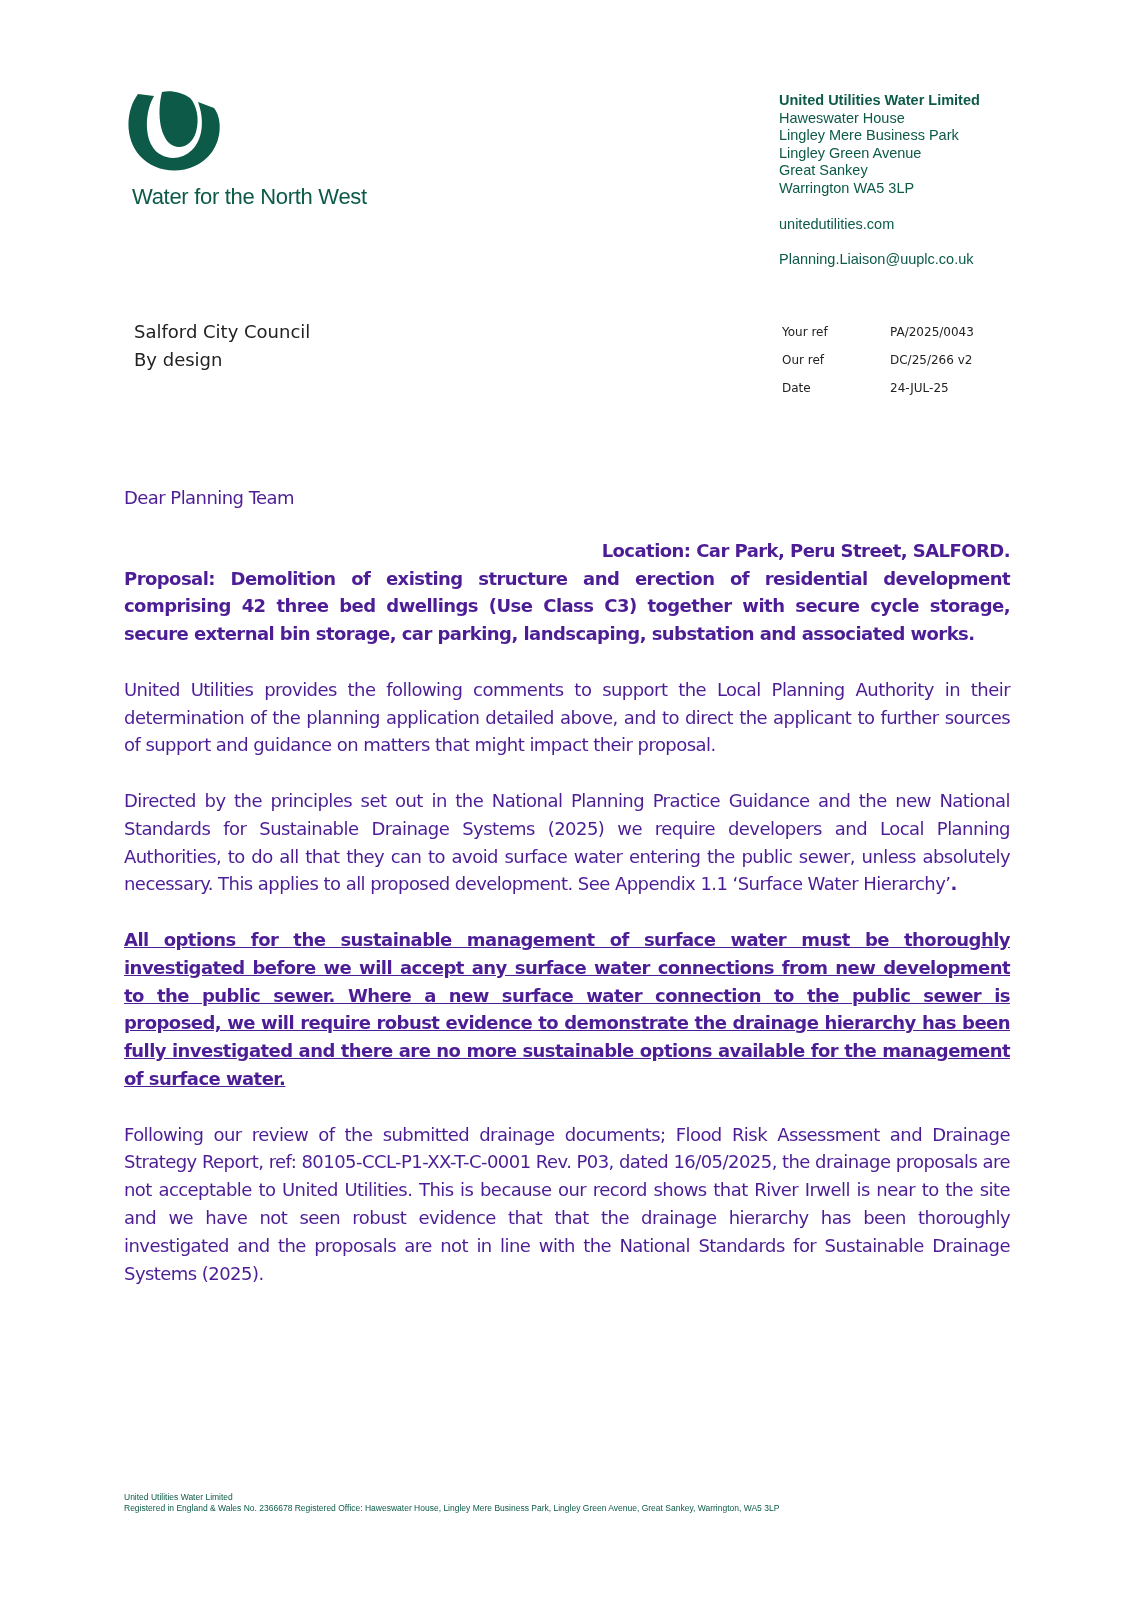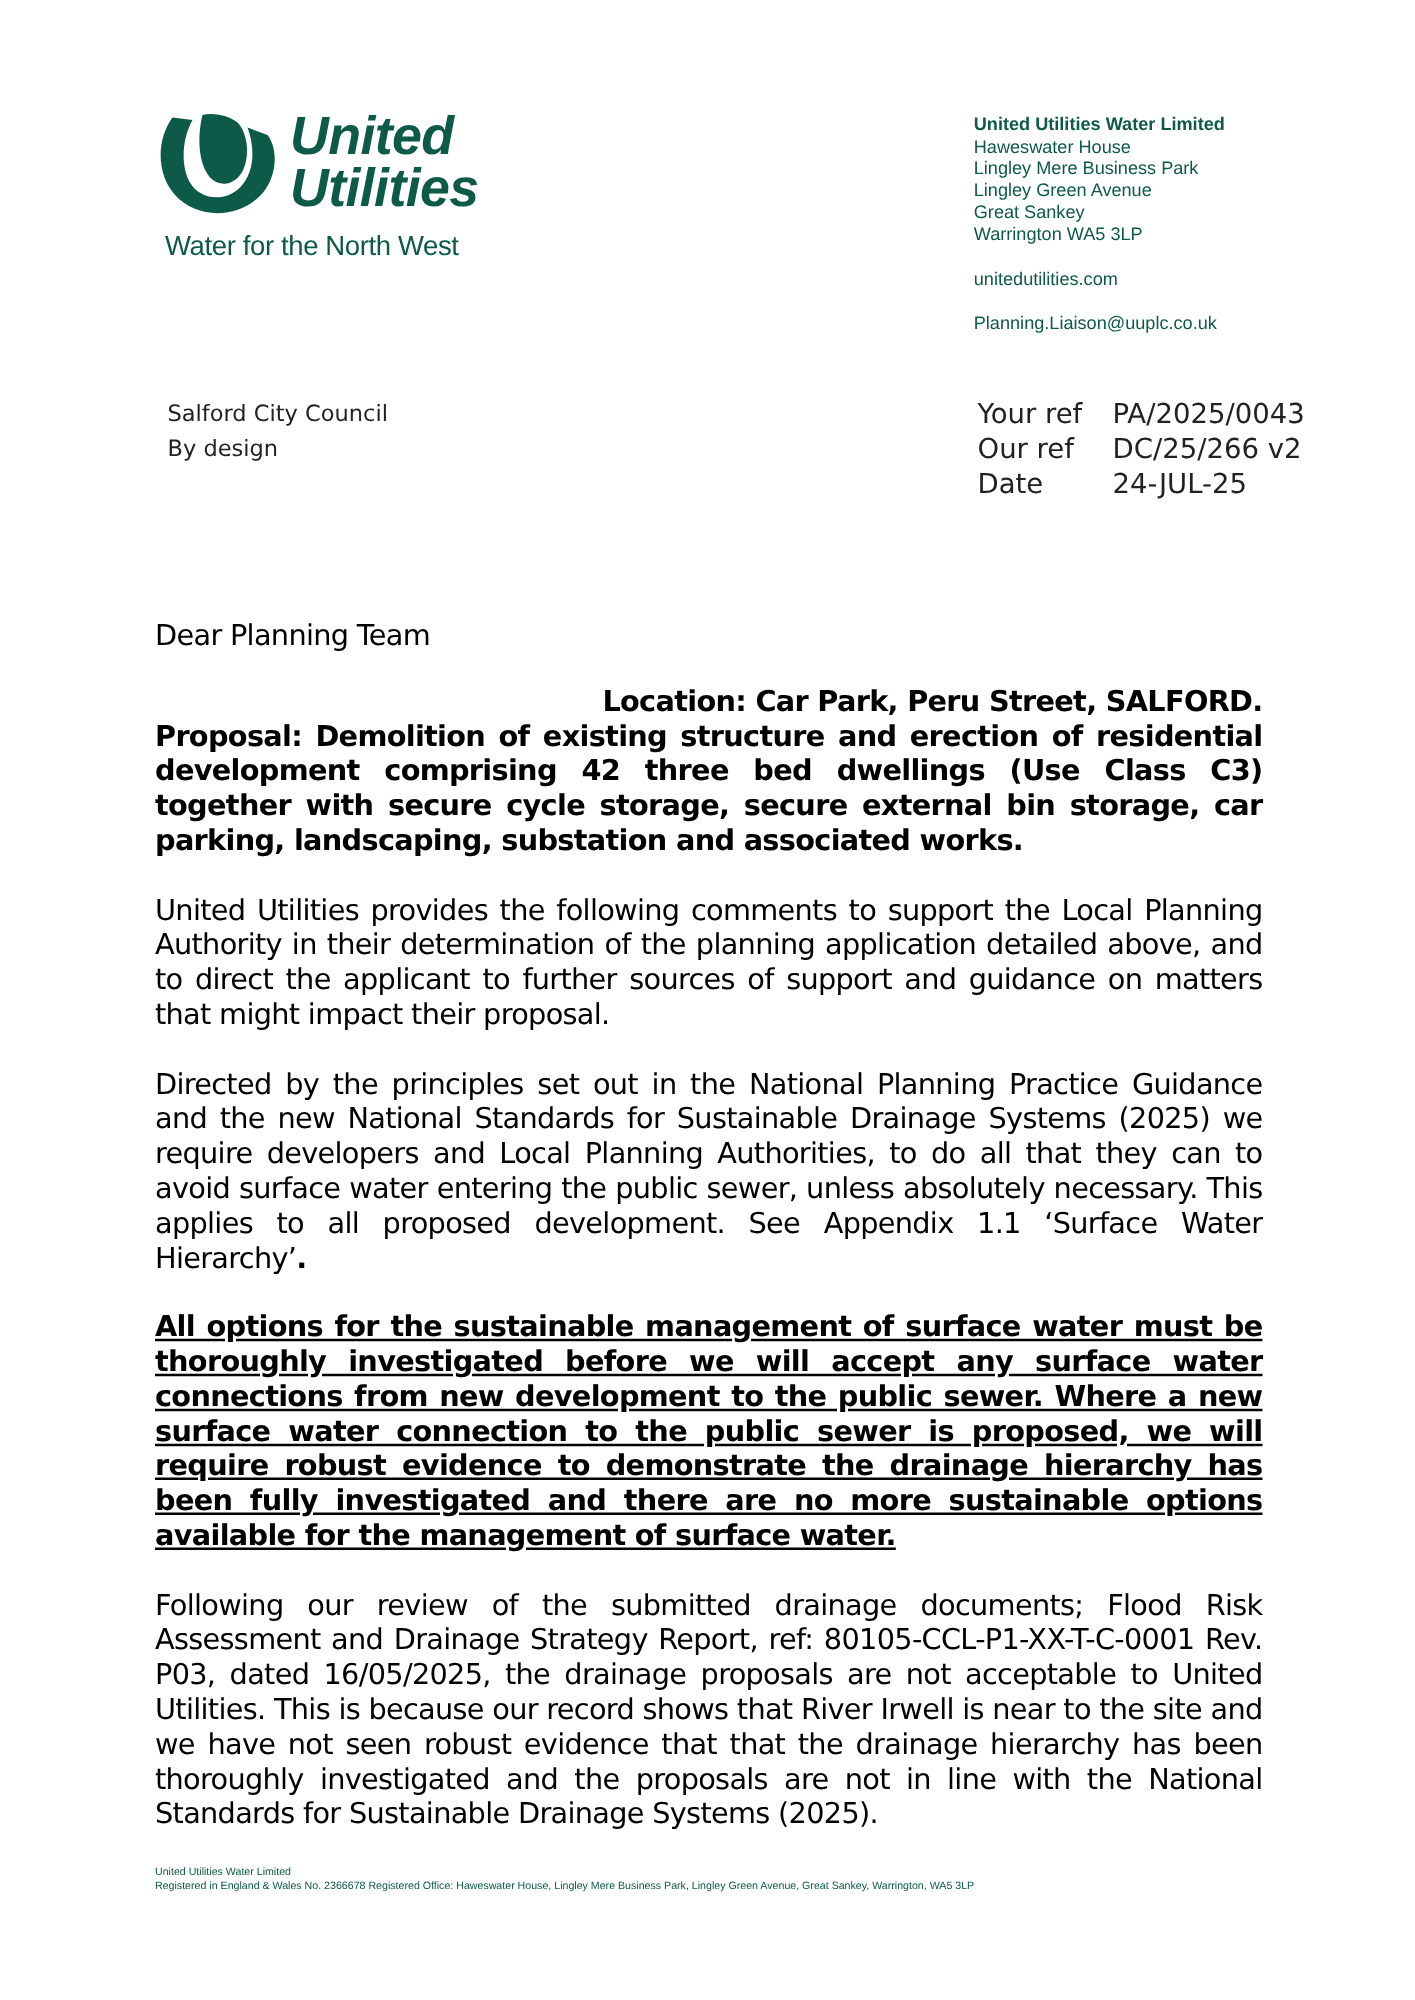"United" div.logo-word { html: <div> <div>United</div> <div>Utilities</div> </div> -> none }
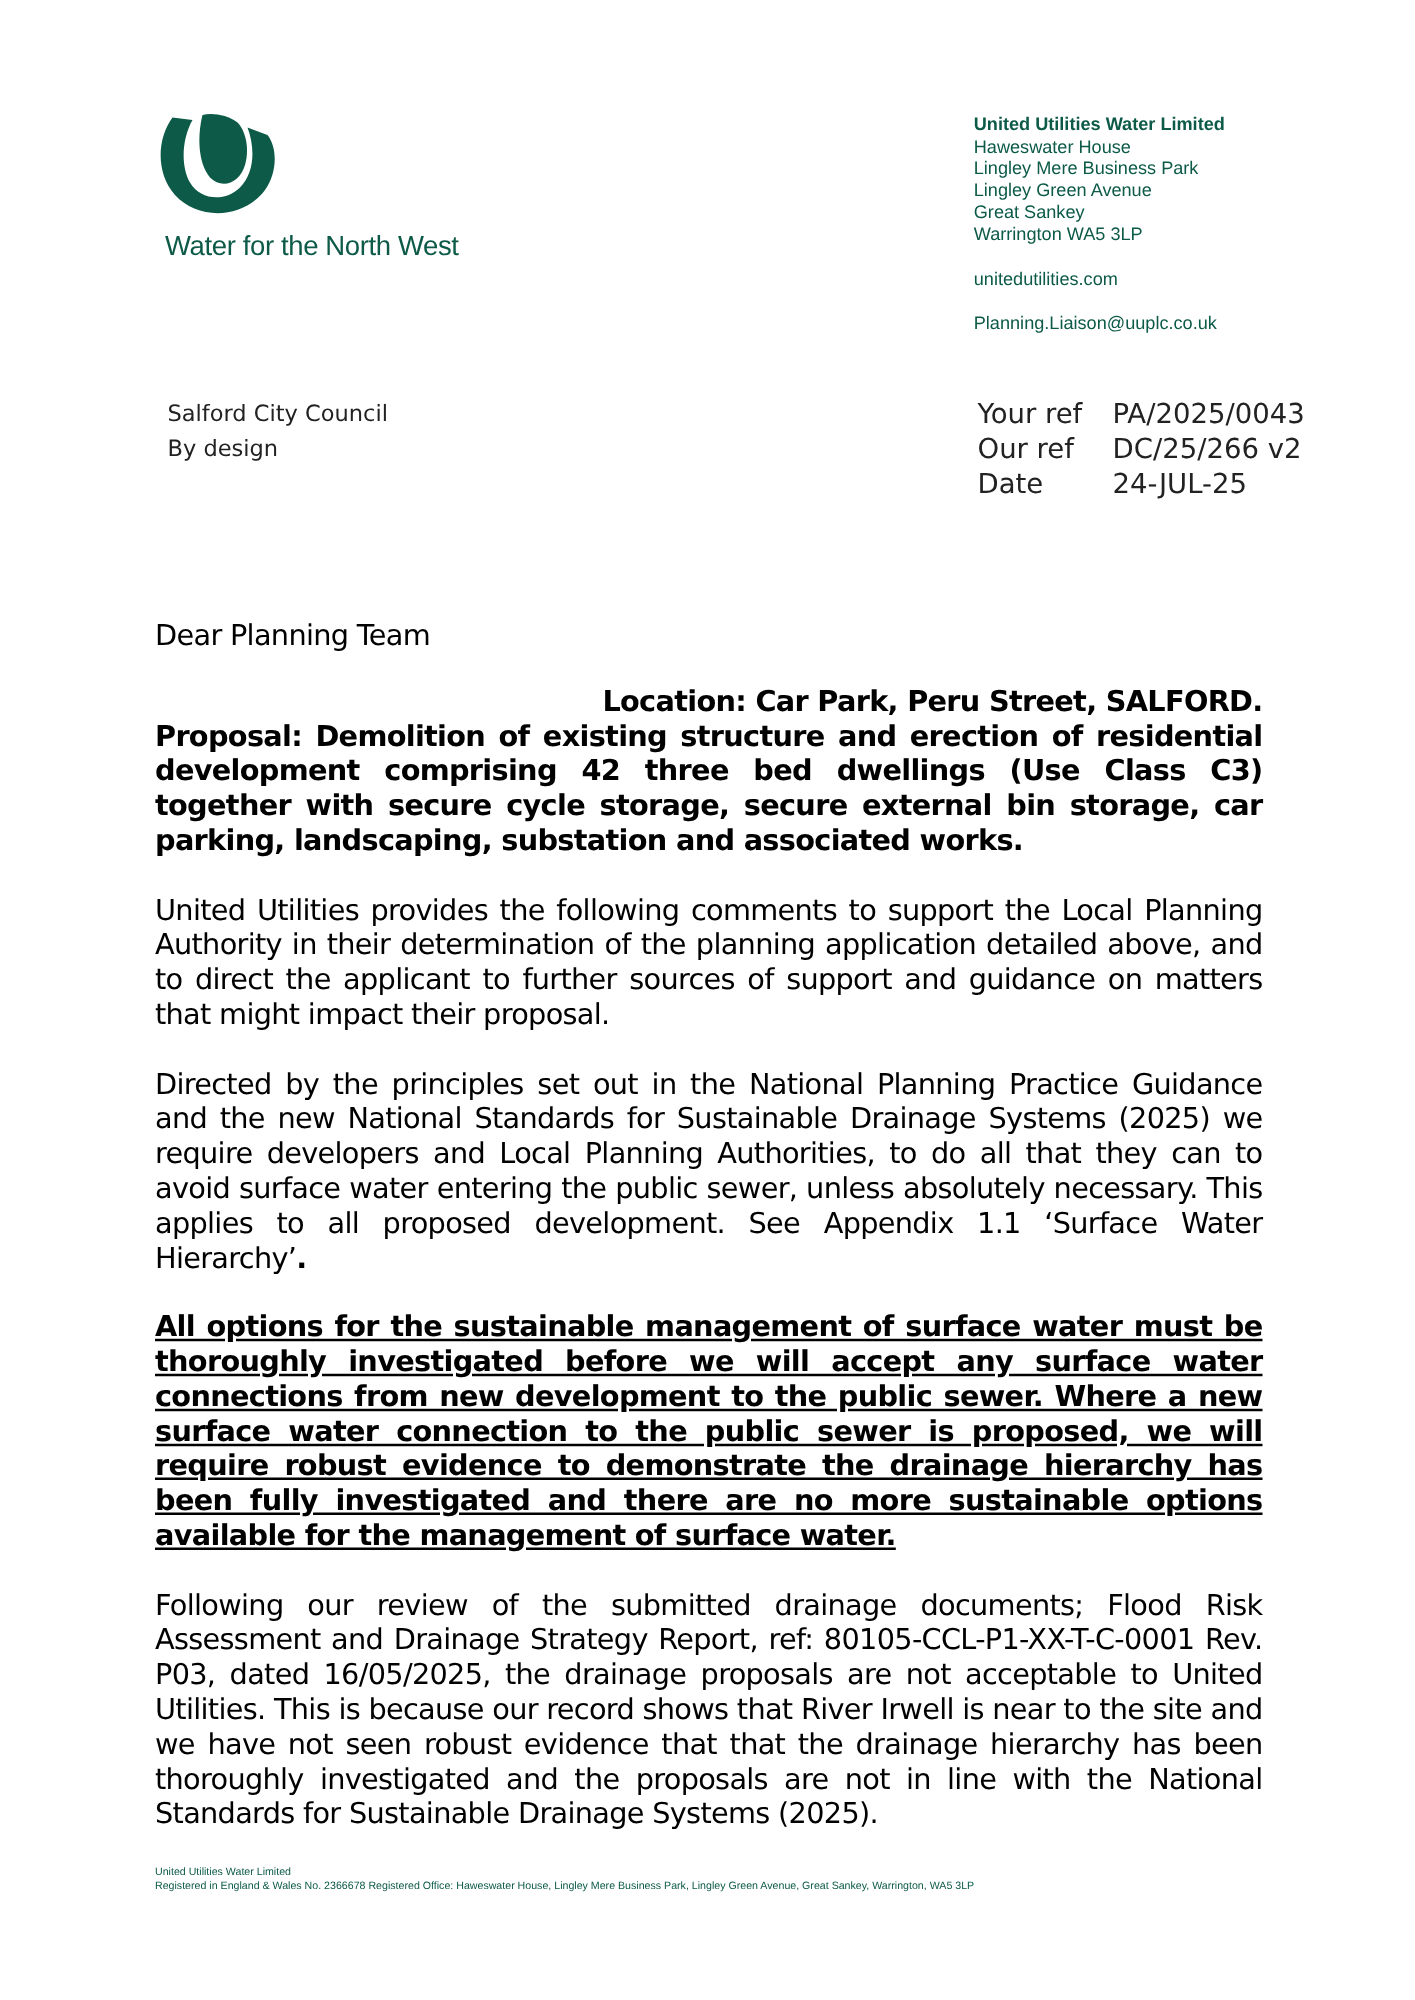"Your ref" .refs { font-size: 22px -> 12px }
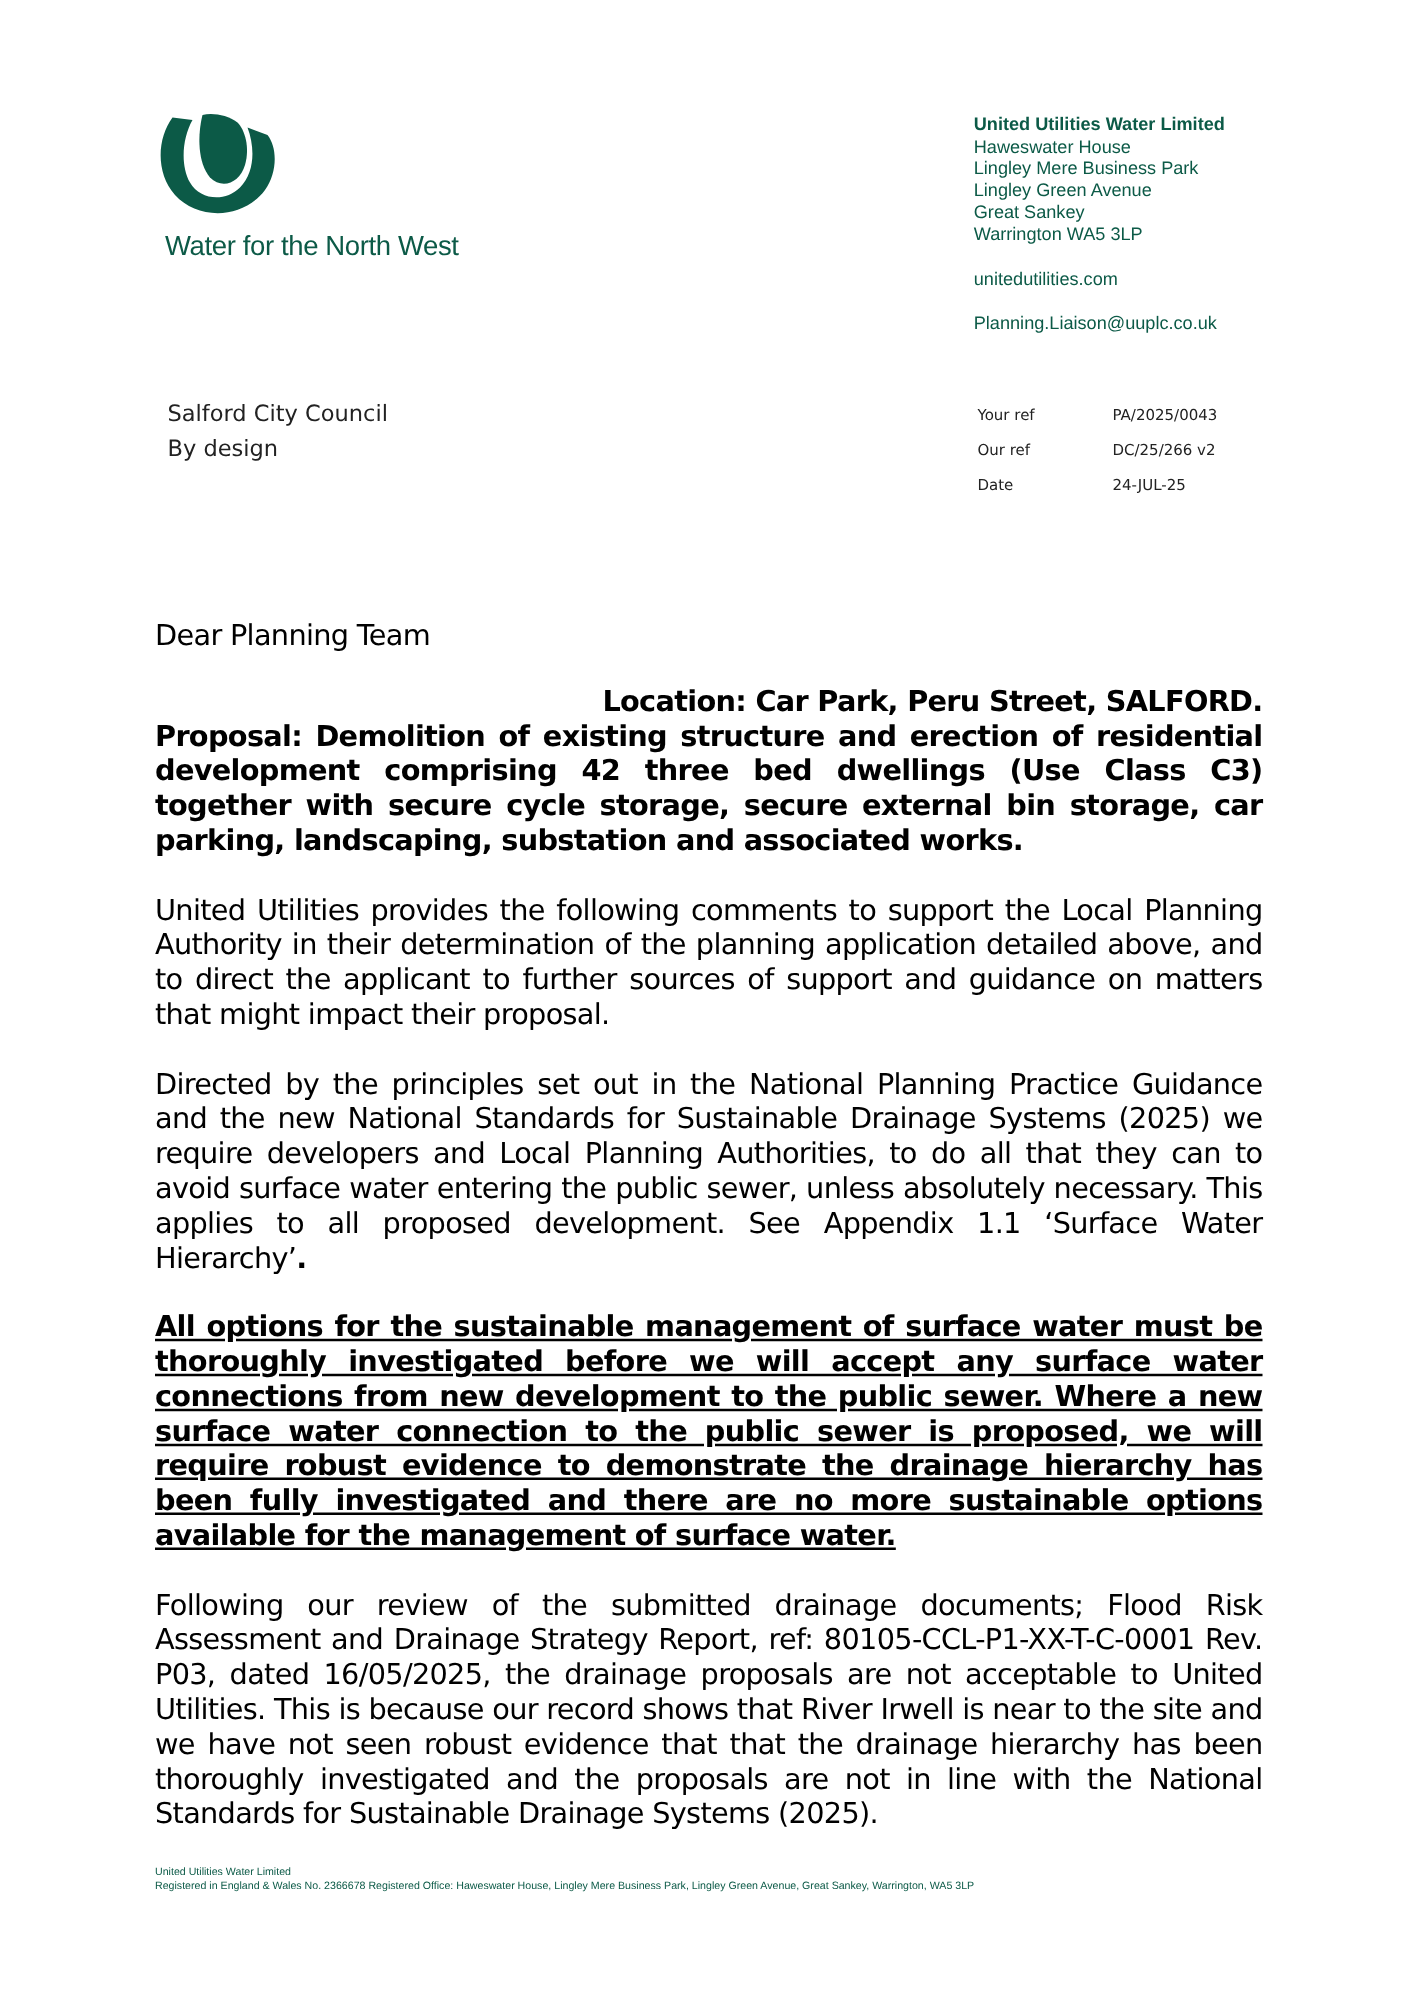"Dear Planning Team" .body { color: #000000 -> #4c1d95; font-size: 23px -> 18px; top: 496px -> 484px }
